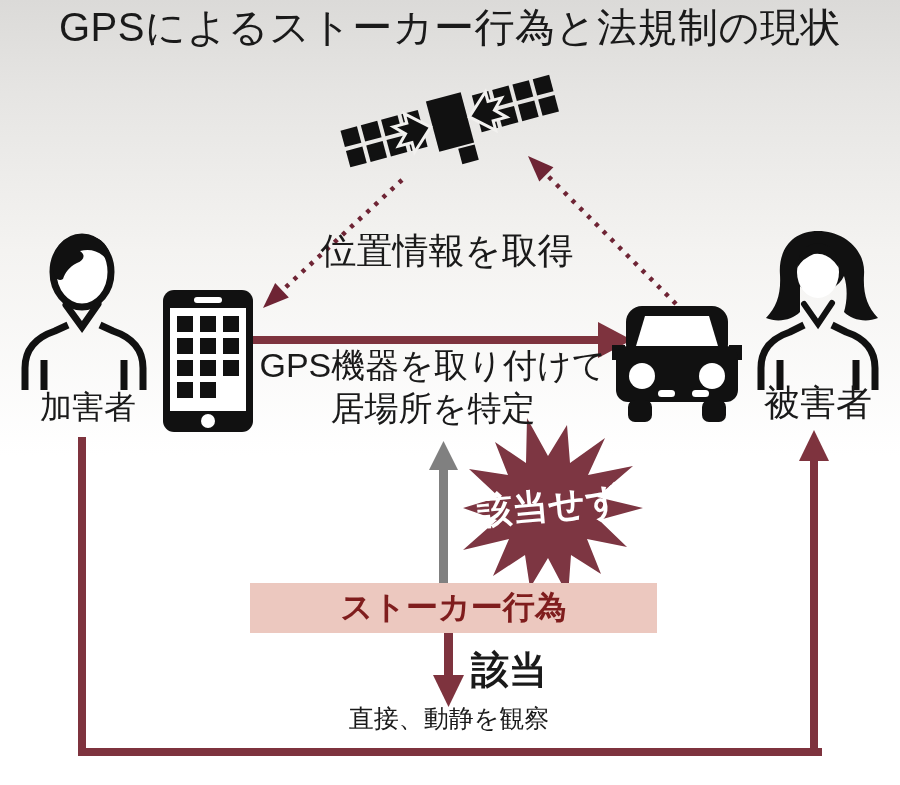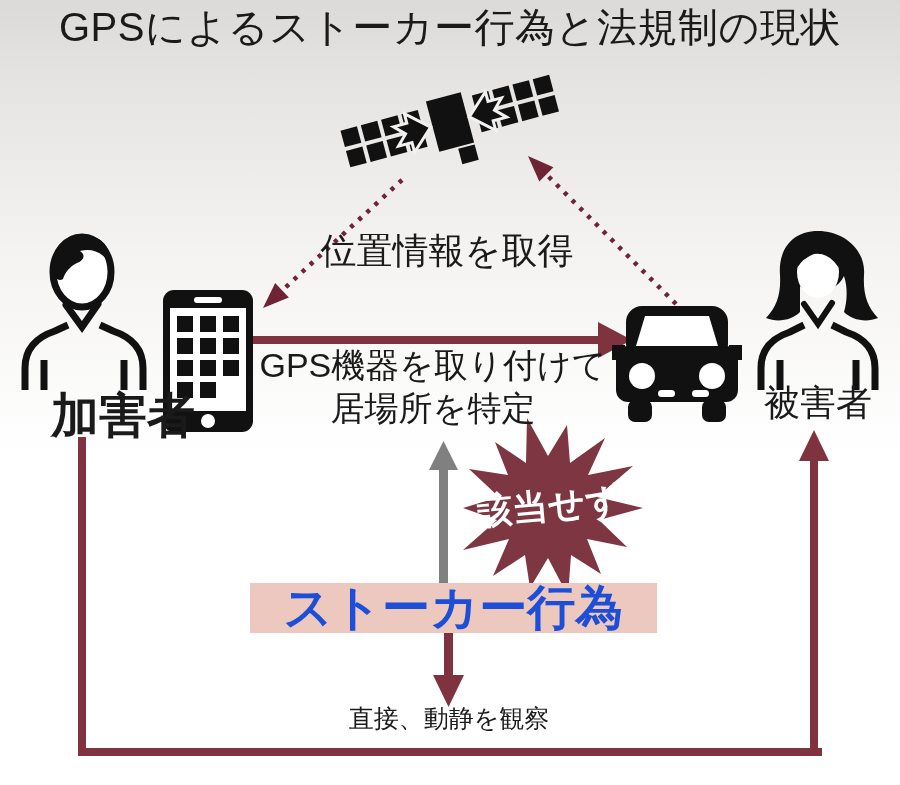"加害者" .t-perp { font-size: 48px -> 32px; font-weight: 700 -> 400; margin-left: 35px -> none }
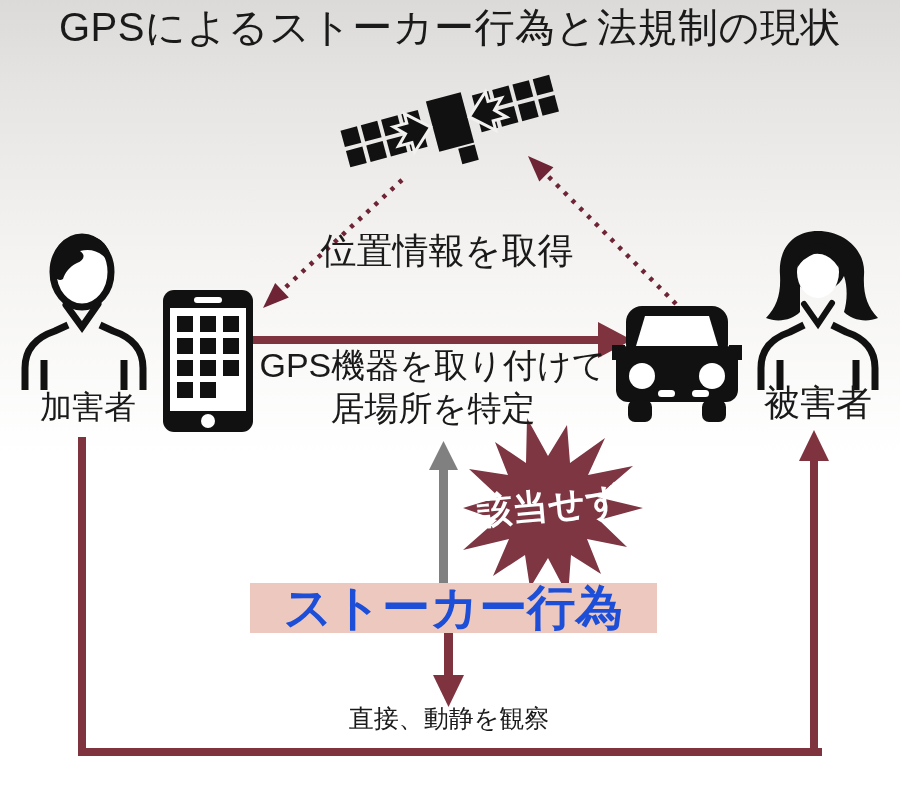"ストーカー行為" .pink-bar .bar-label { color: #1d4ed8 -> #7f1d1d; font-size: 48px -> 32px }
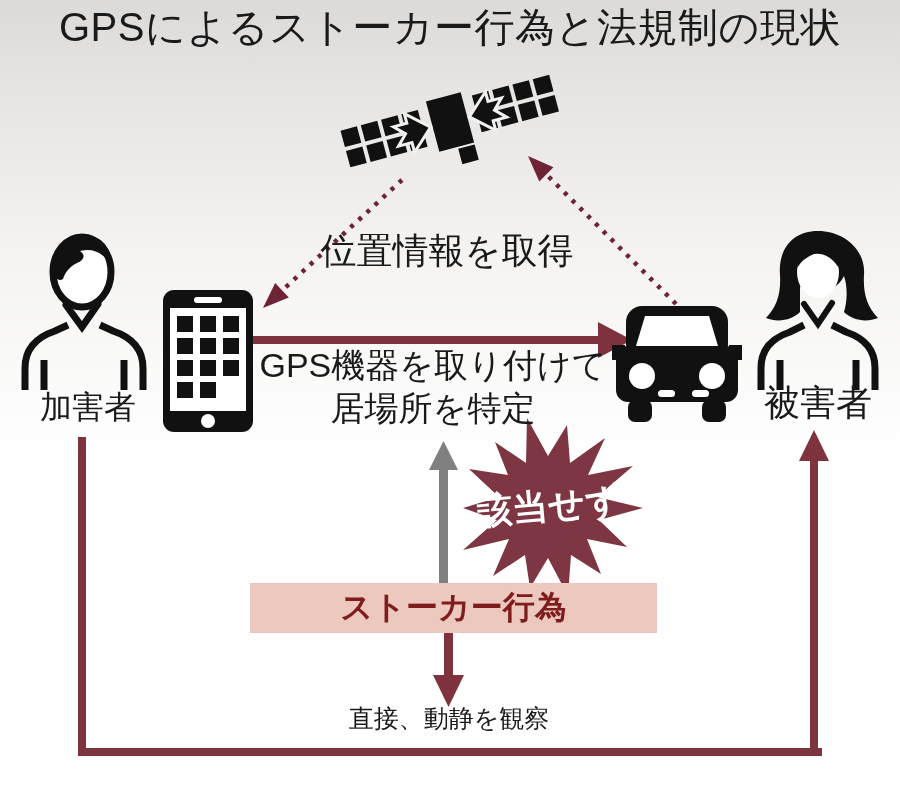"該当" div.txt { html: none -> <div>該当</div> }
